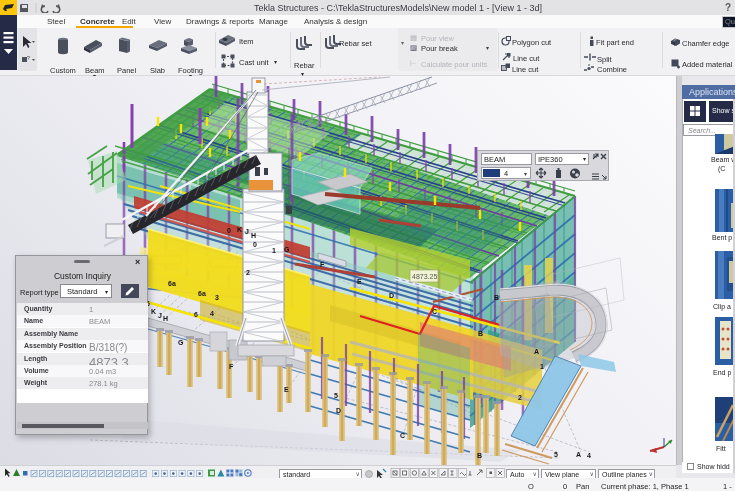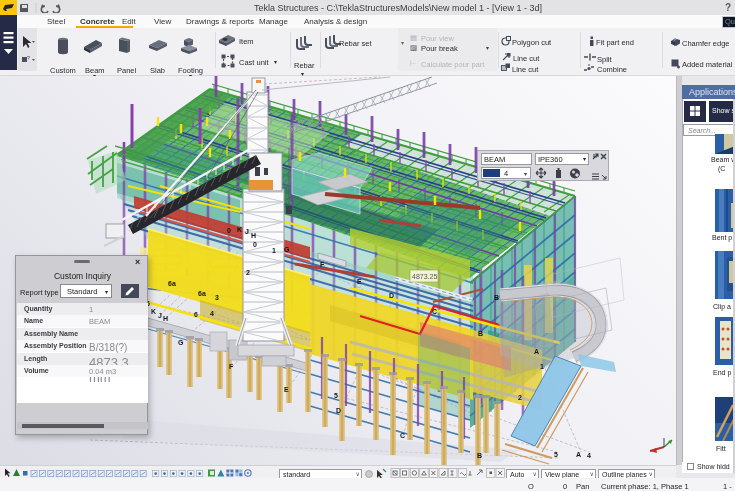"Calculate pour part" div.ric { text: part -> units }
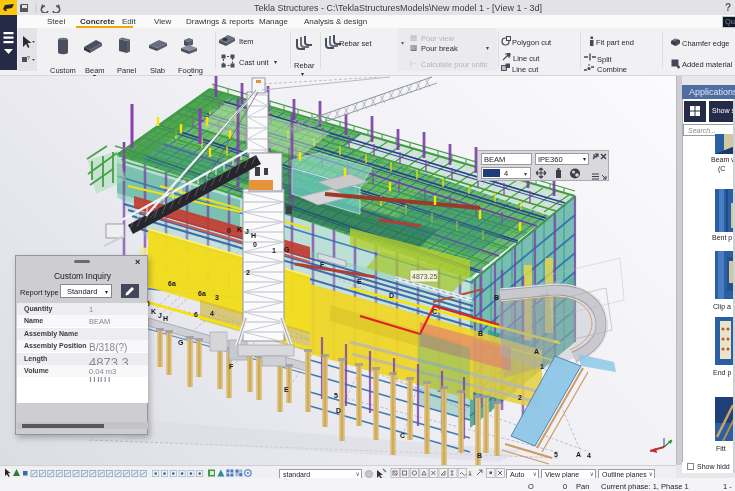"278.1 kg" div.abs { html: none -> <div> <span>Weight</span> <span>278.1 kg</span> </div> }
